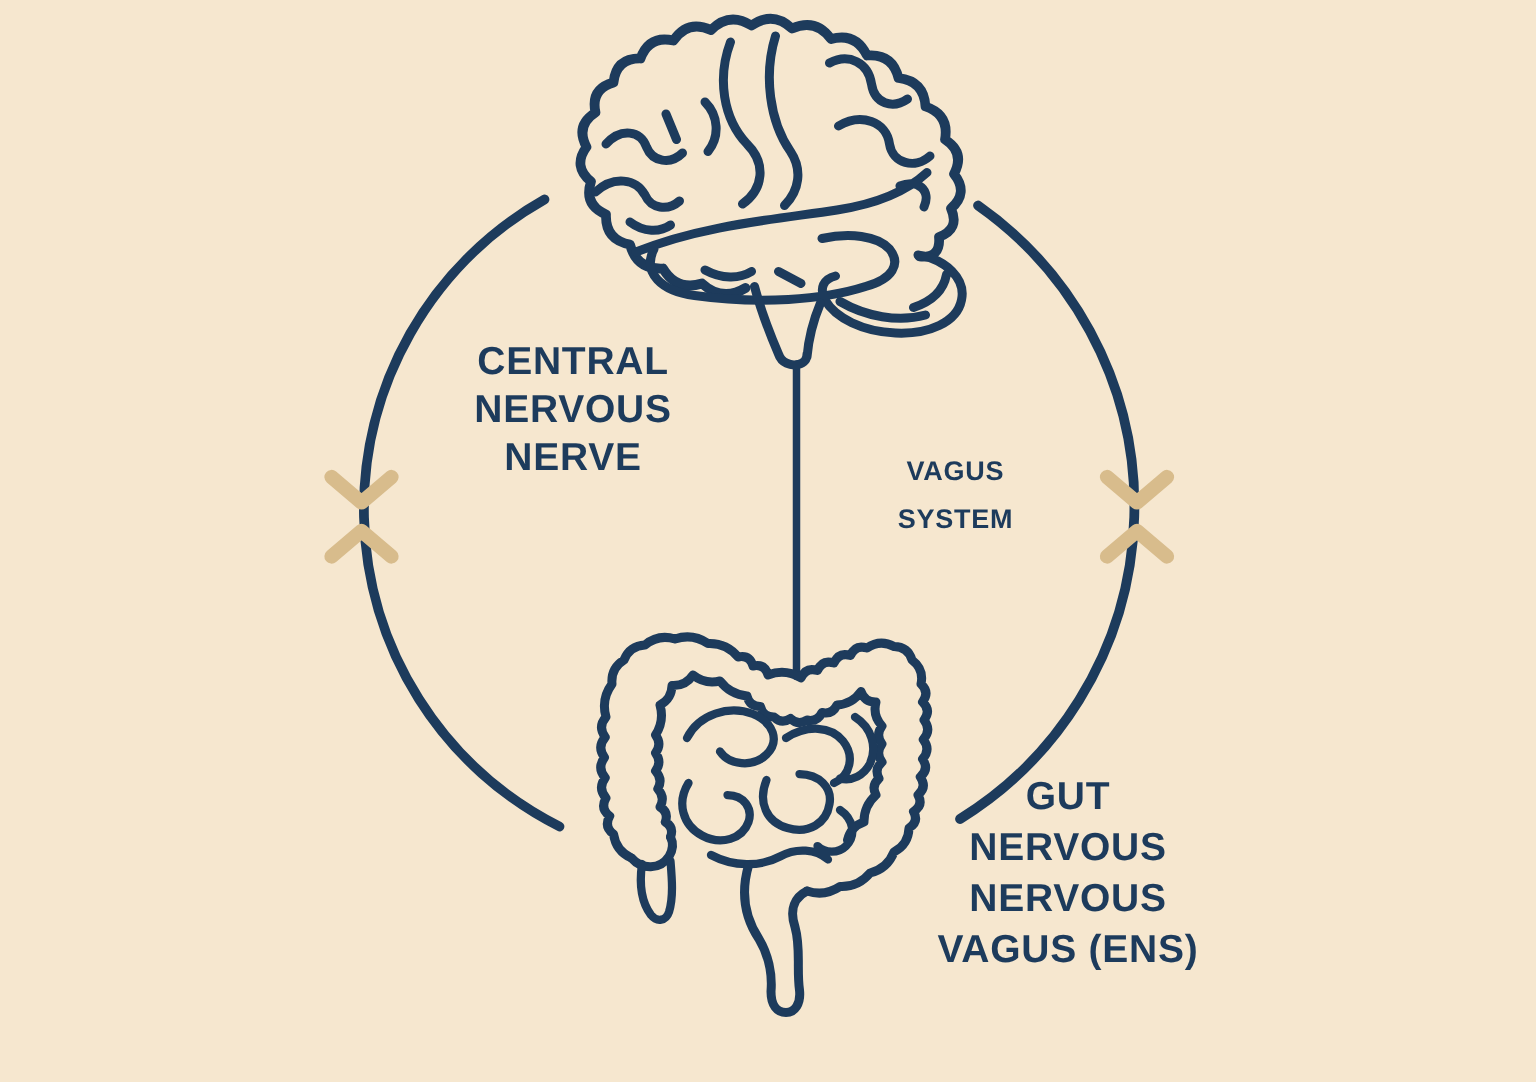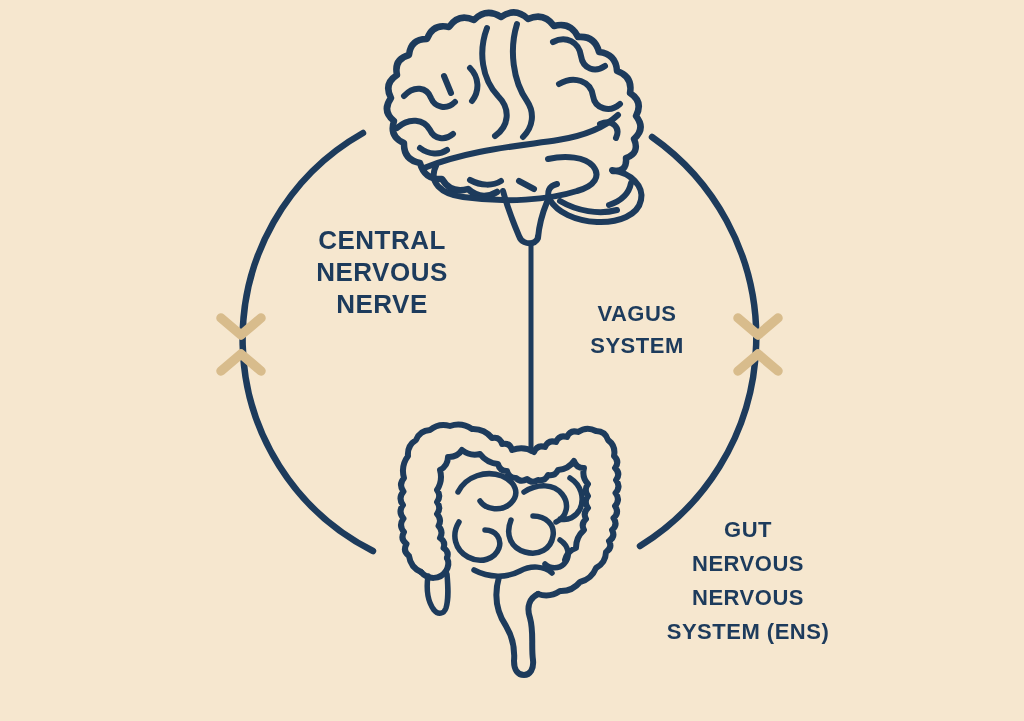"VAGUS" .label-vagus { font-size: 22px -> 18px }
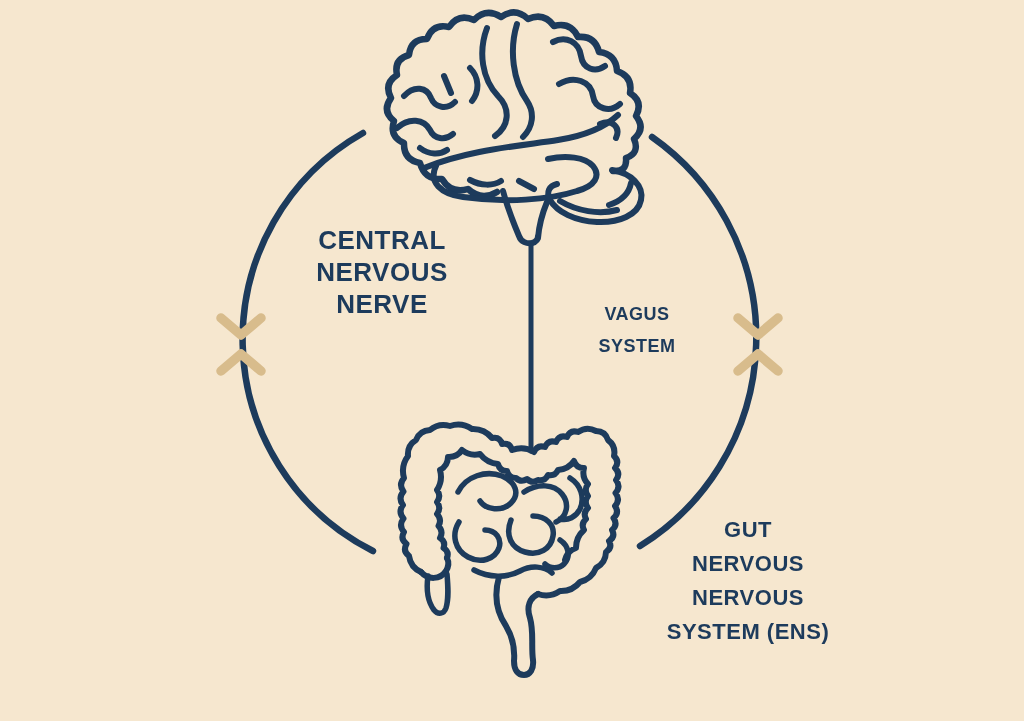"GUT" .label-ens { font-size: 22px -> 26px; left: 588px -> 552px }
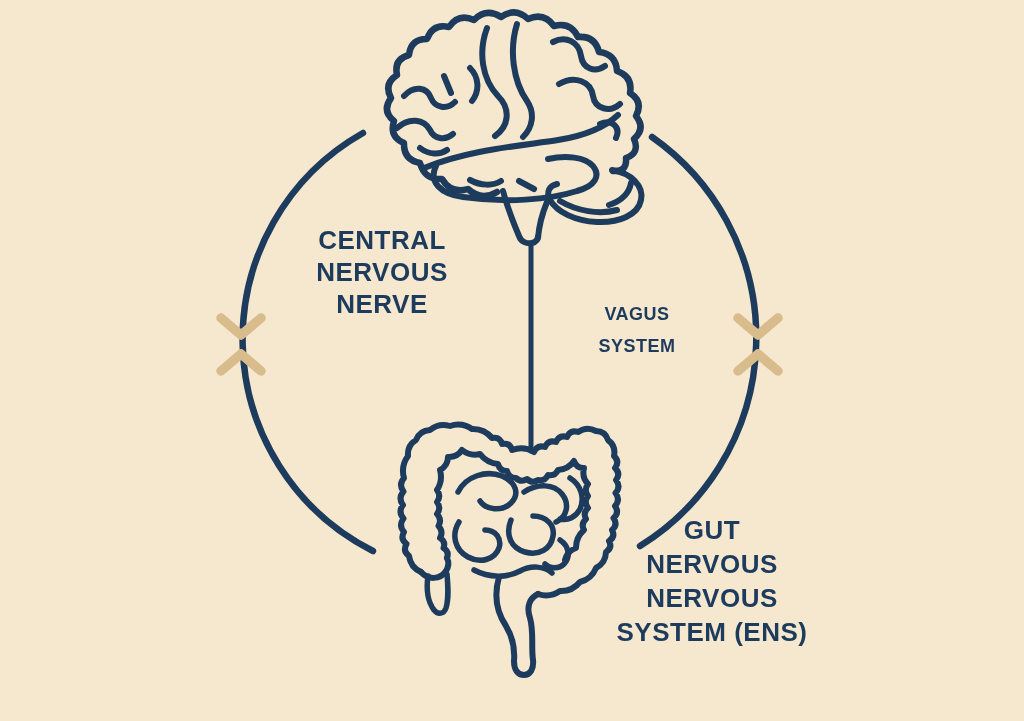"SYSTEM (ENS)" div { text: SYSTEM -> VAGUS }
